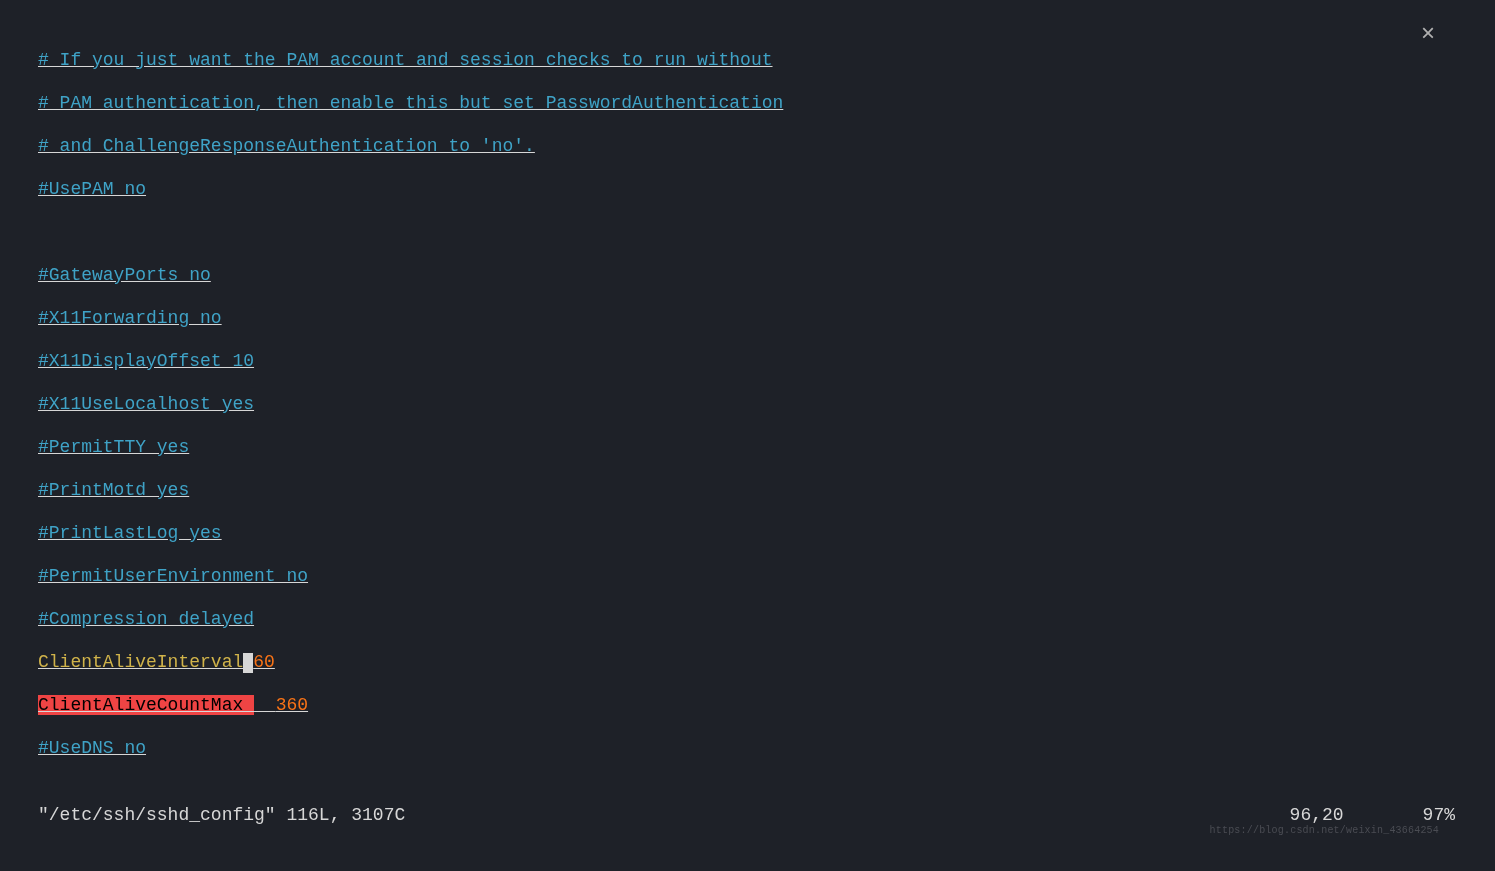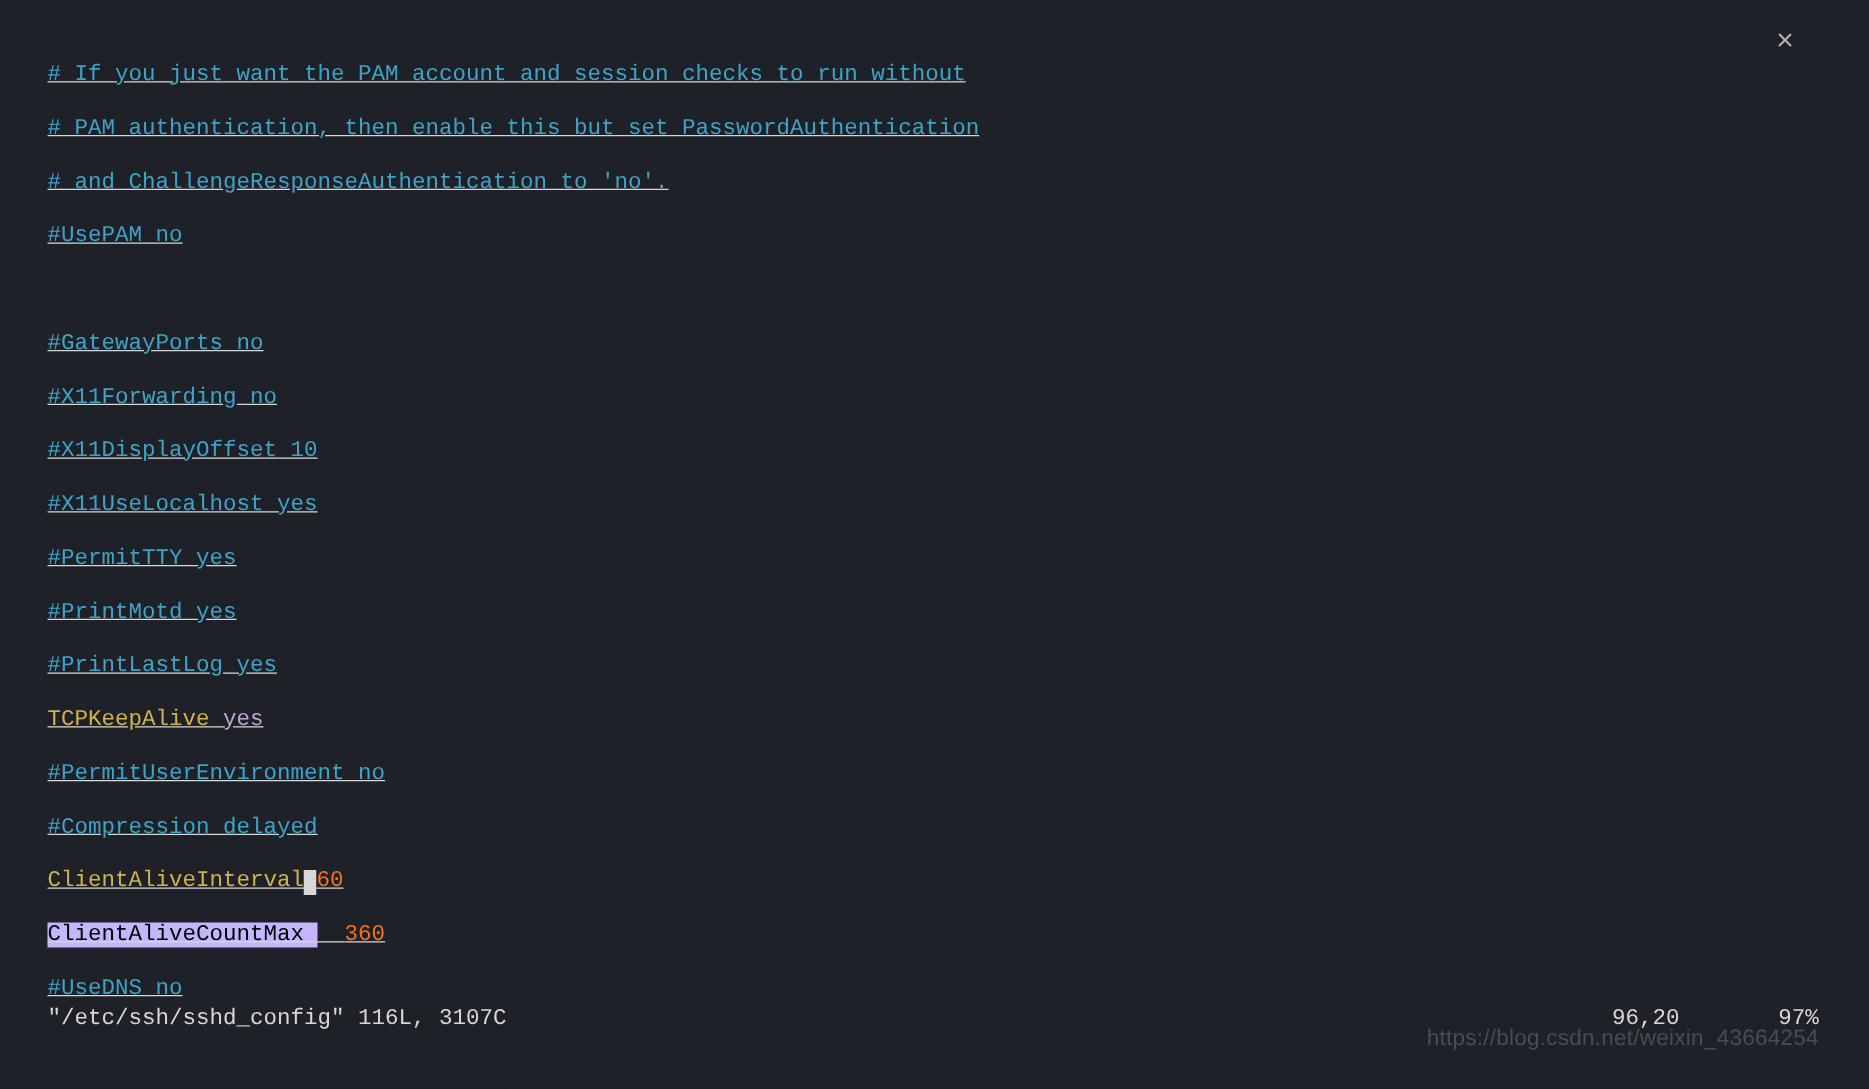"TCPKeepAlive yes" span.line { html: <span><span>TCPKeepAlive</span> <span>yes</span></span> -> none }
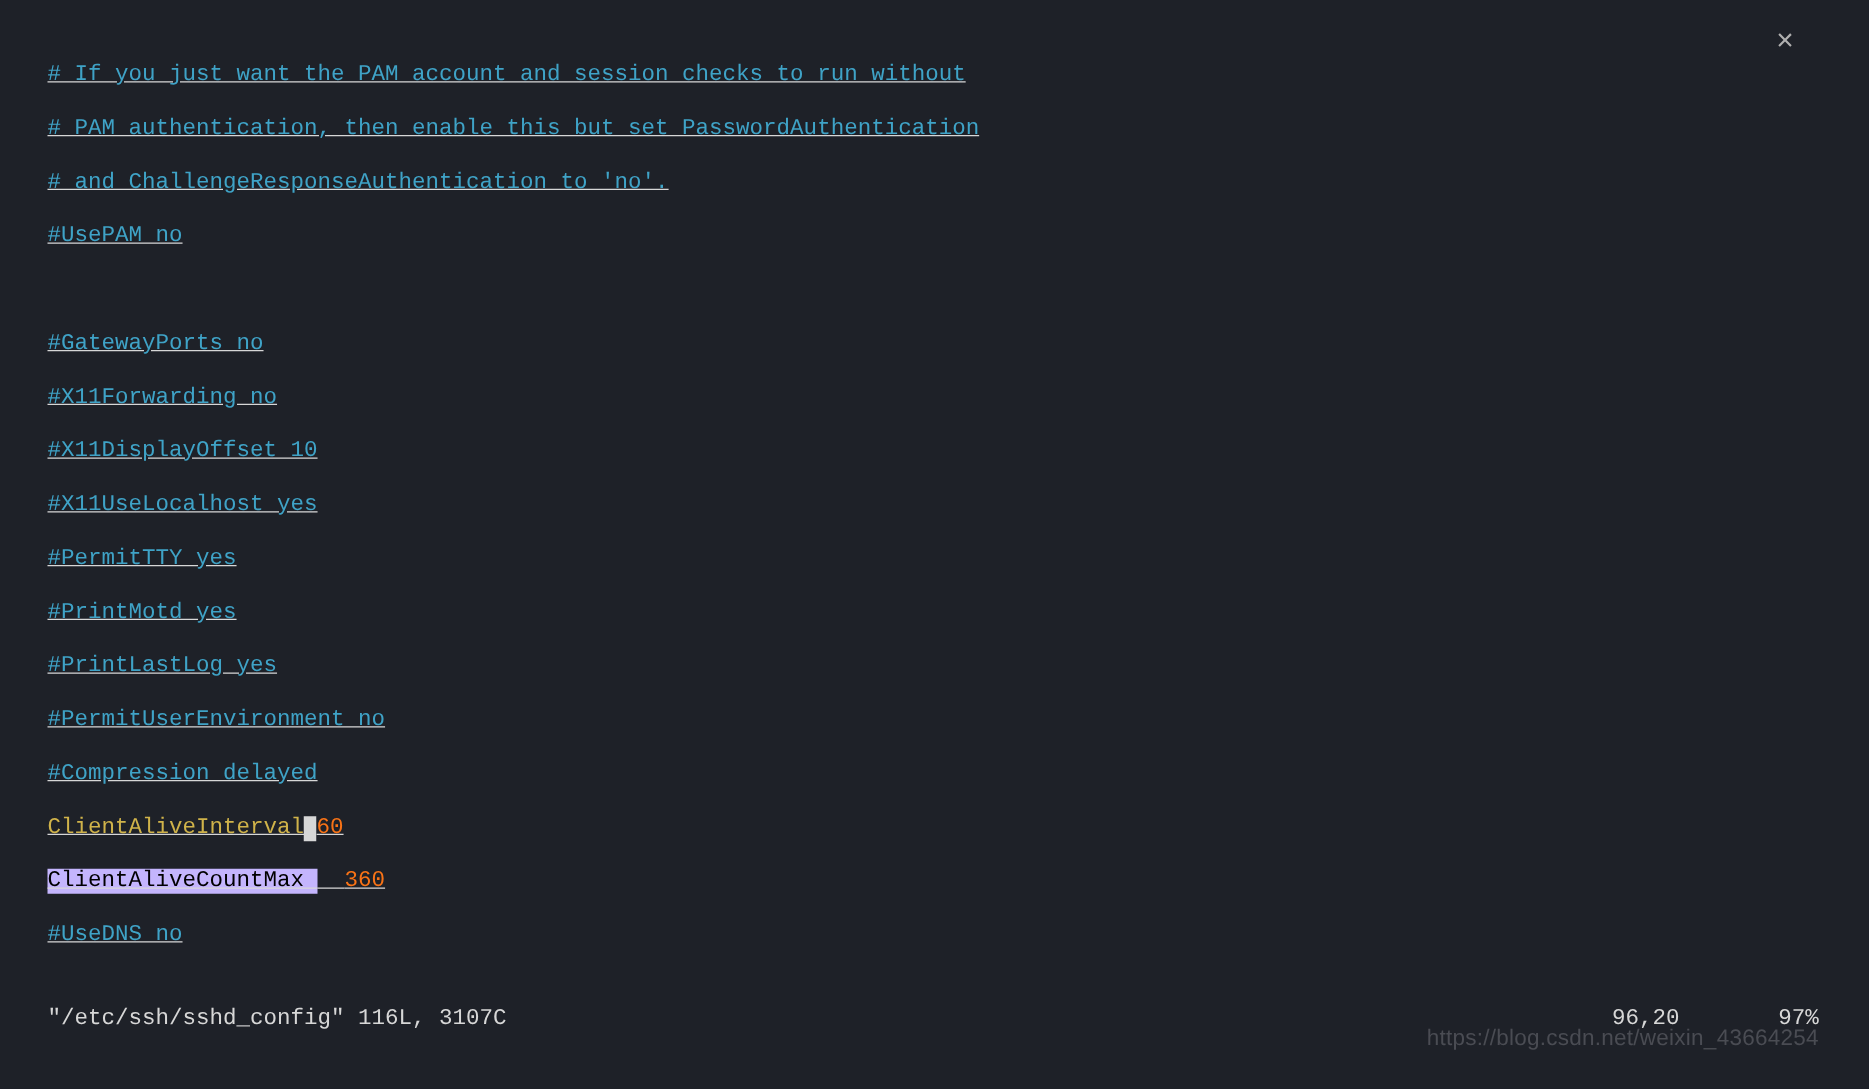"ClientAliveCountMax" .highlight-bg { background: #c4b5fd -> #ef4444 }
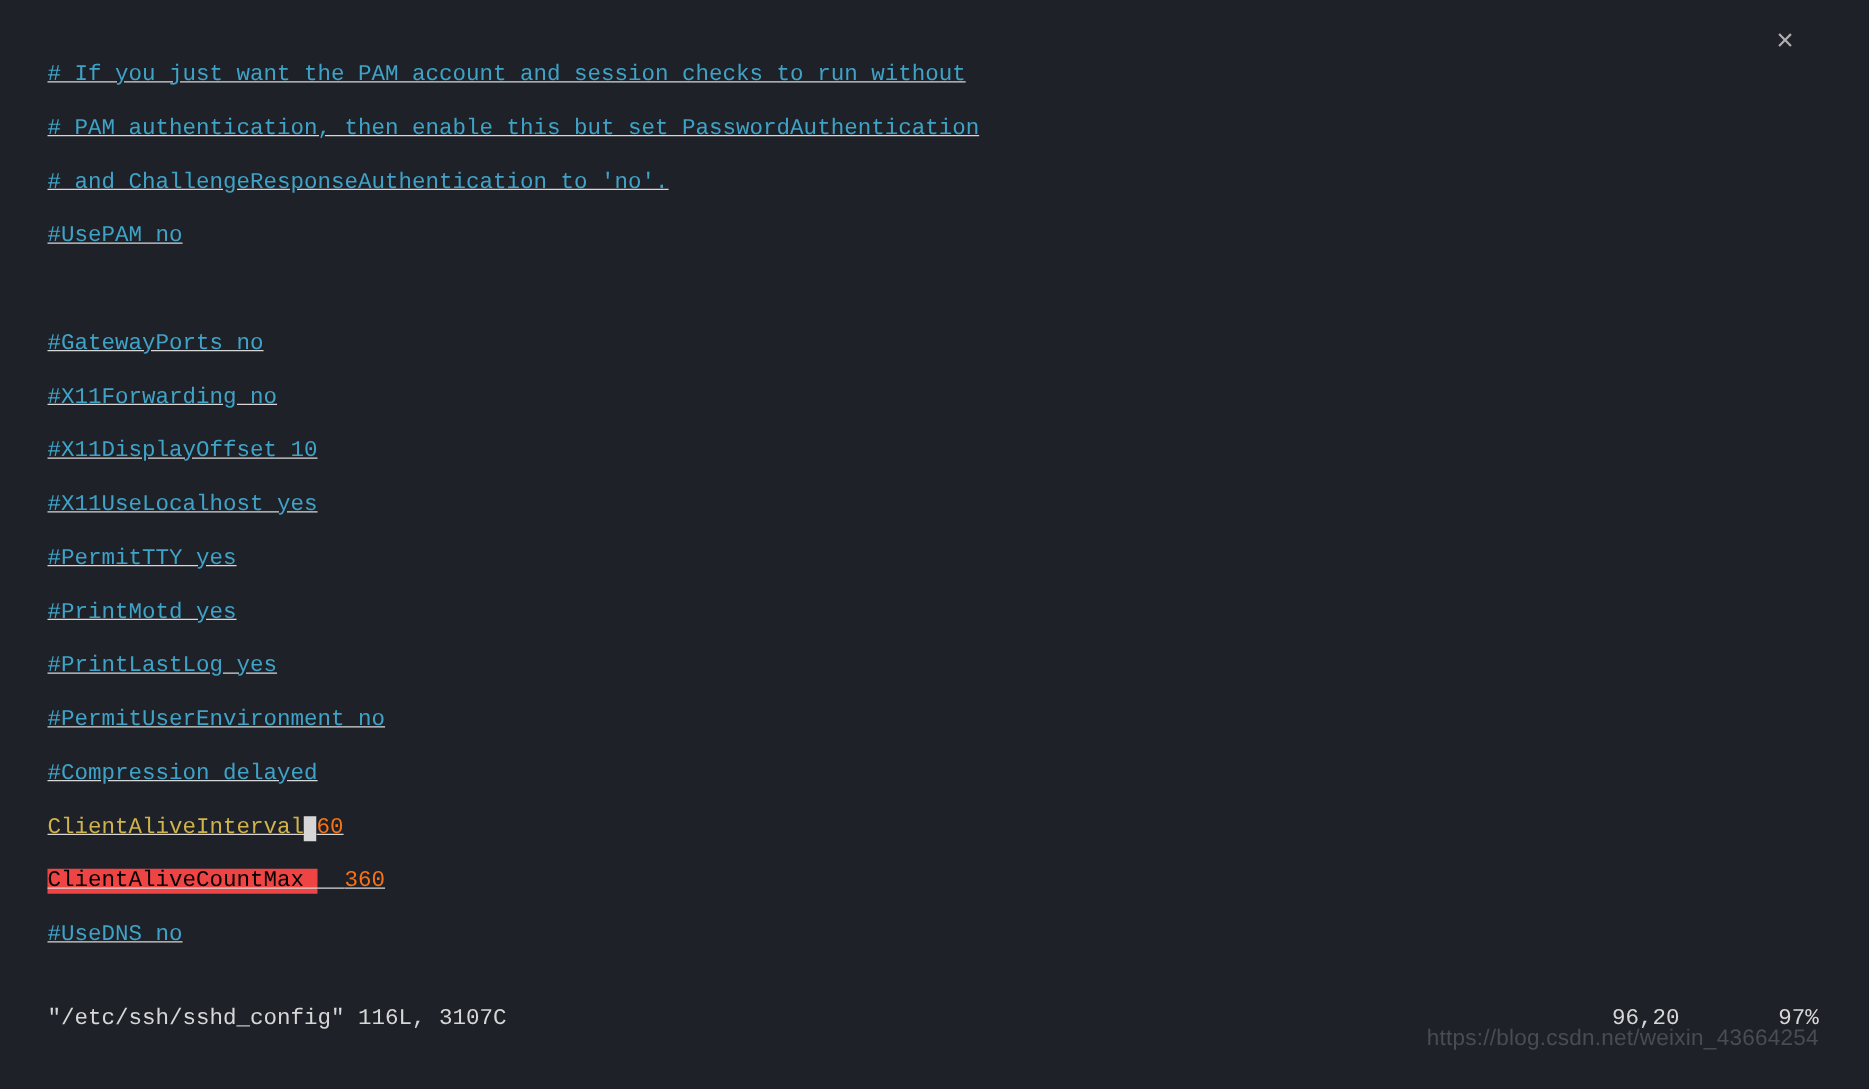"https://blog.csdn.net/weixin_43664254" .watermark { font-family: Liberation Sans, sans-serif -> Liberation Mono, monospace; font-size: 18px -> 10px; right: 40px -> 56px }
